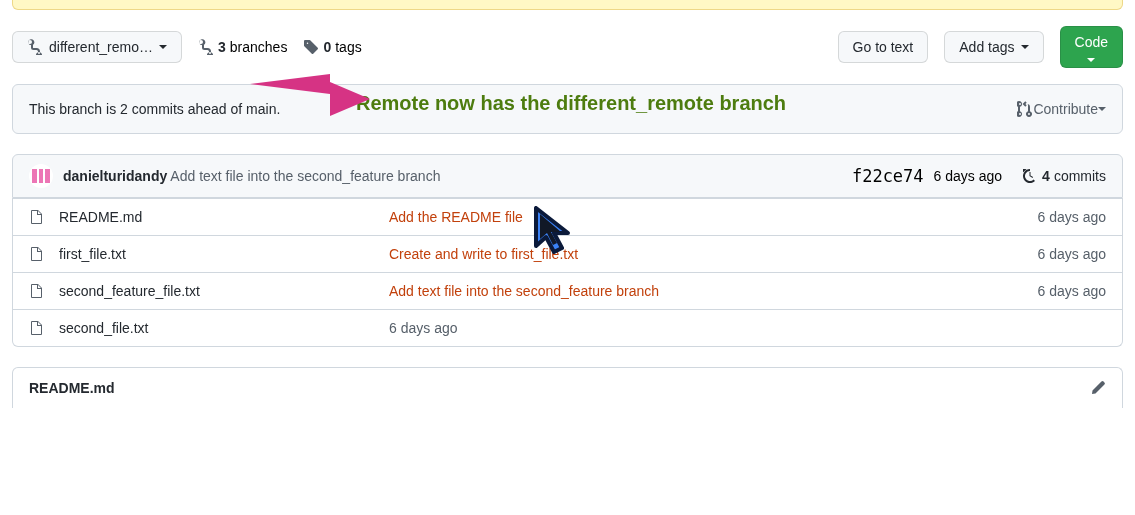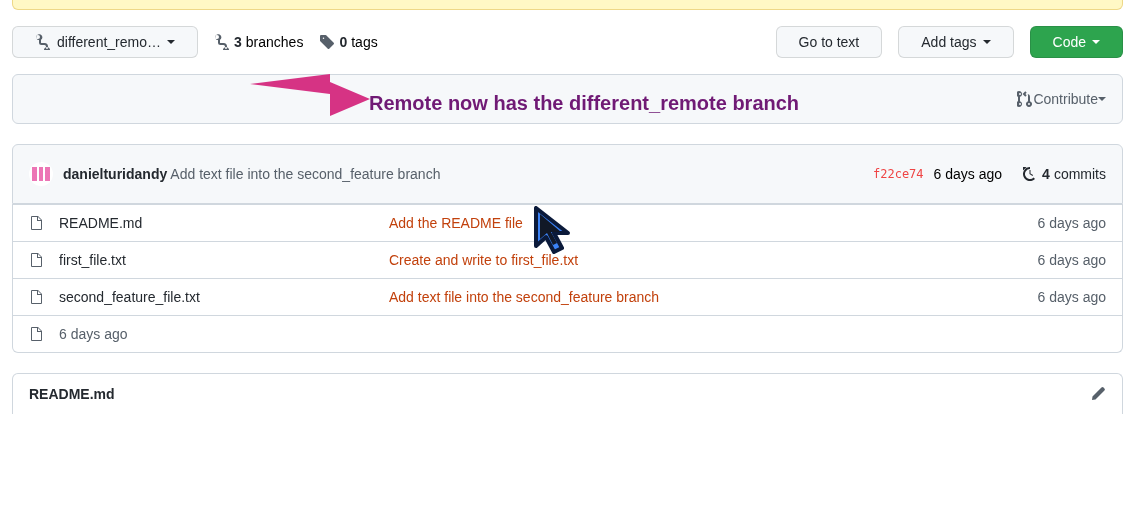"different_remo…" .btn { padding: 5px 22px -> 5px 14px }
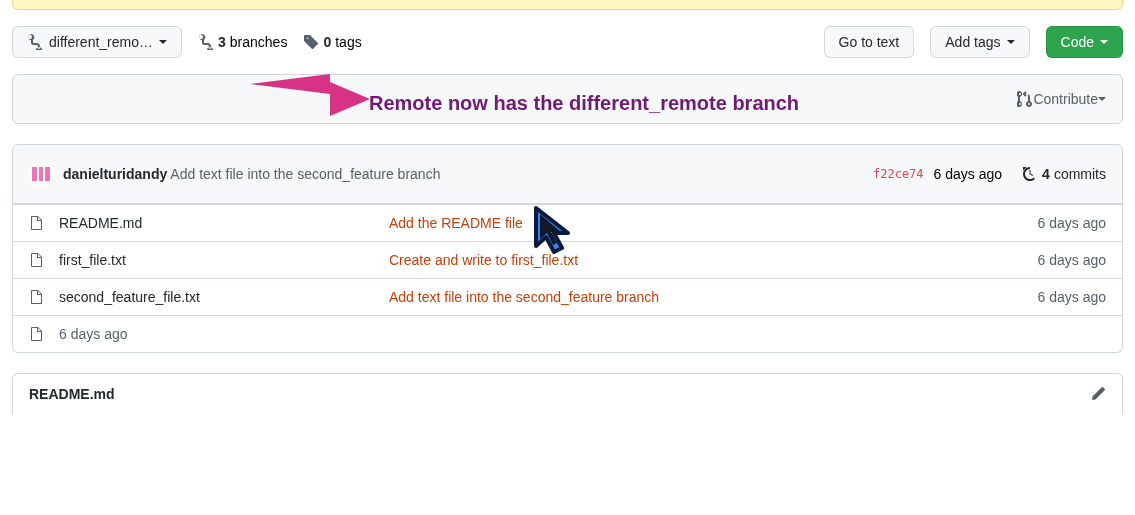"Code" .btn-primary { flex-direction: none -> column }
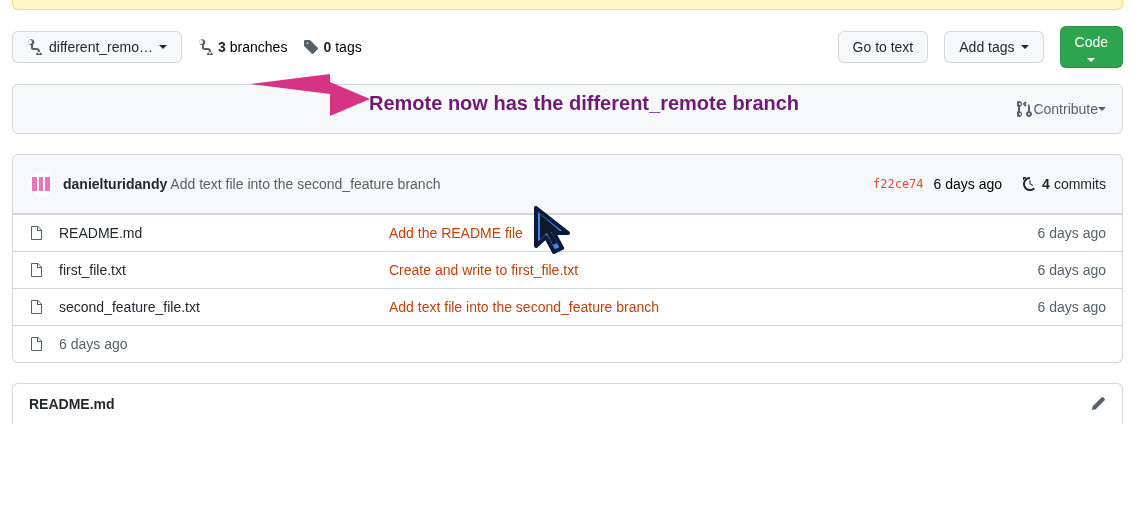"This branch is 2 commits" span { html: none -> <span>This branch is 2 commits ahead of main.</span> }
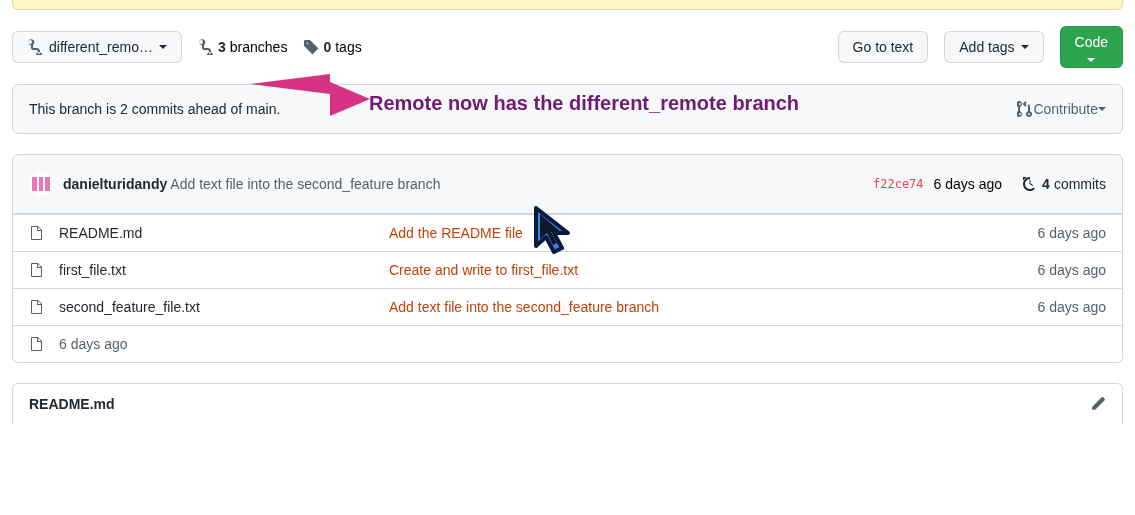"Remote now has the different_remote" .annotation { color: #701a75 -> #4d7c0f; left: 369px -> 356px }
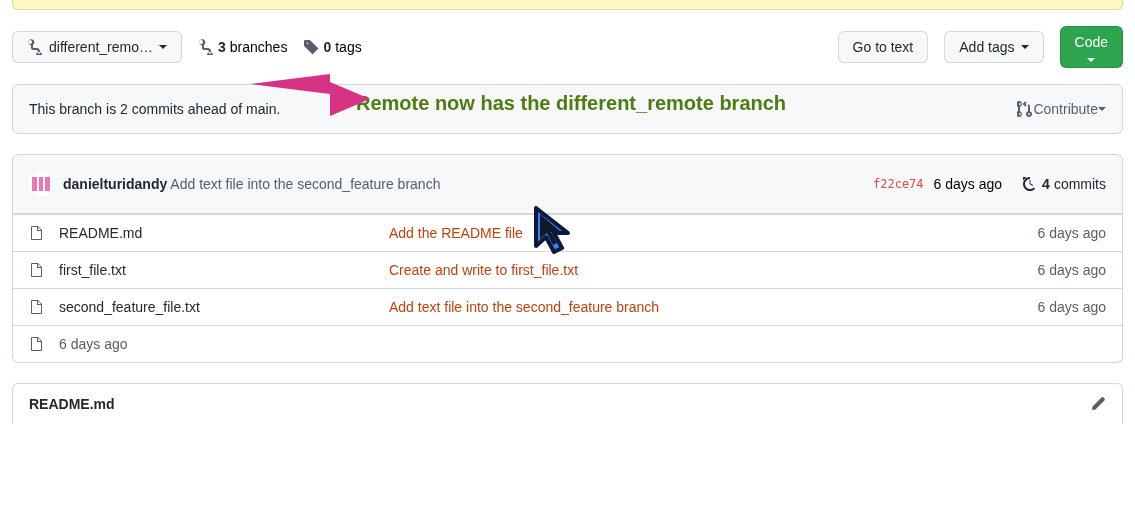"danielturidandy Add text file into" .commit-box { padding: 17px 16px -> 9px 16px }
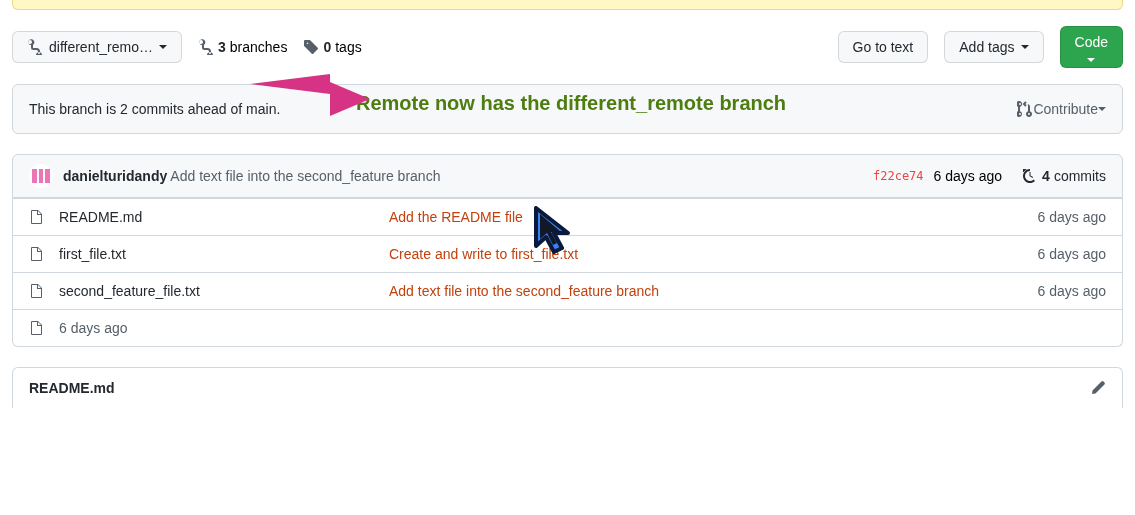"f22ce74" .hash { color: #ef4444 -> #000000; font-size: 12px -> 17px }
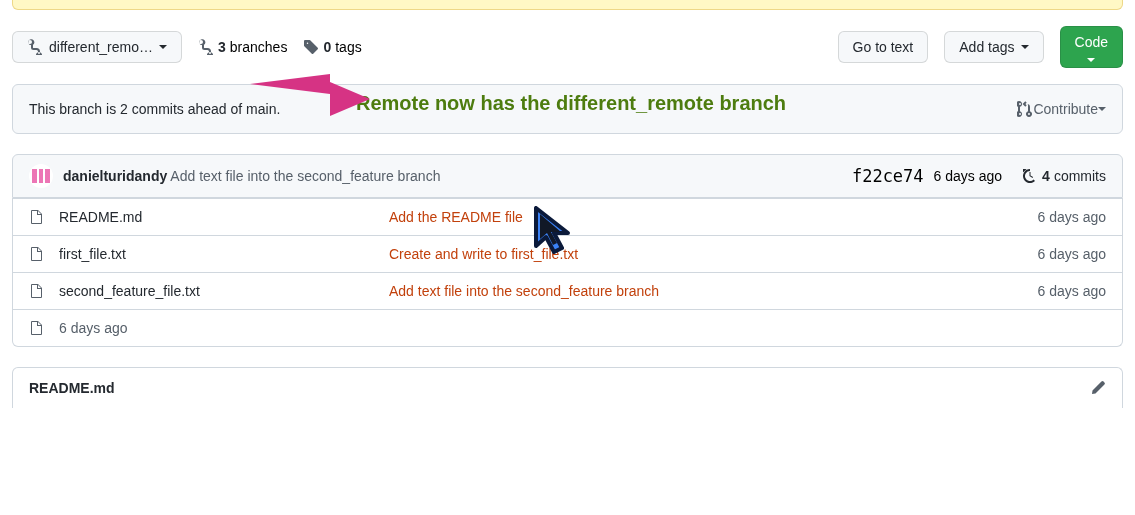"second_file.txt" span.file-name { html: none -> <span>second_file.txt</span> }
